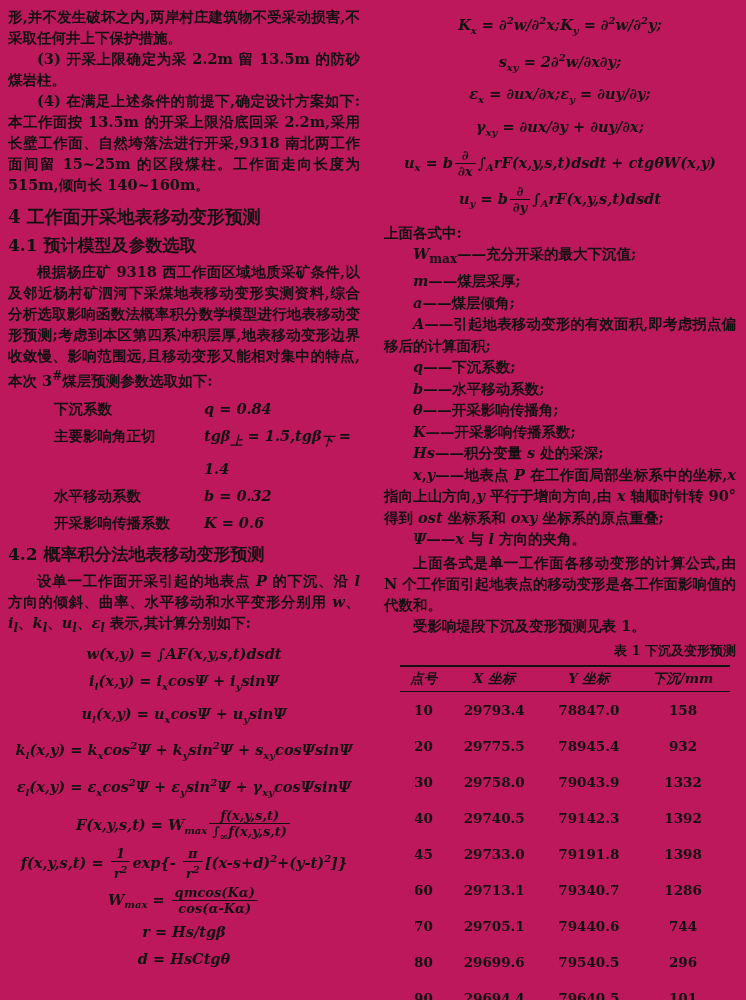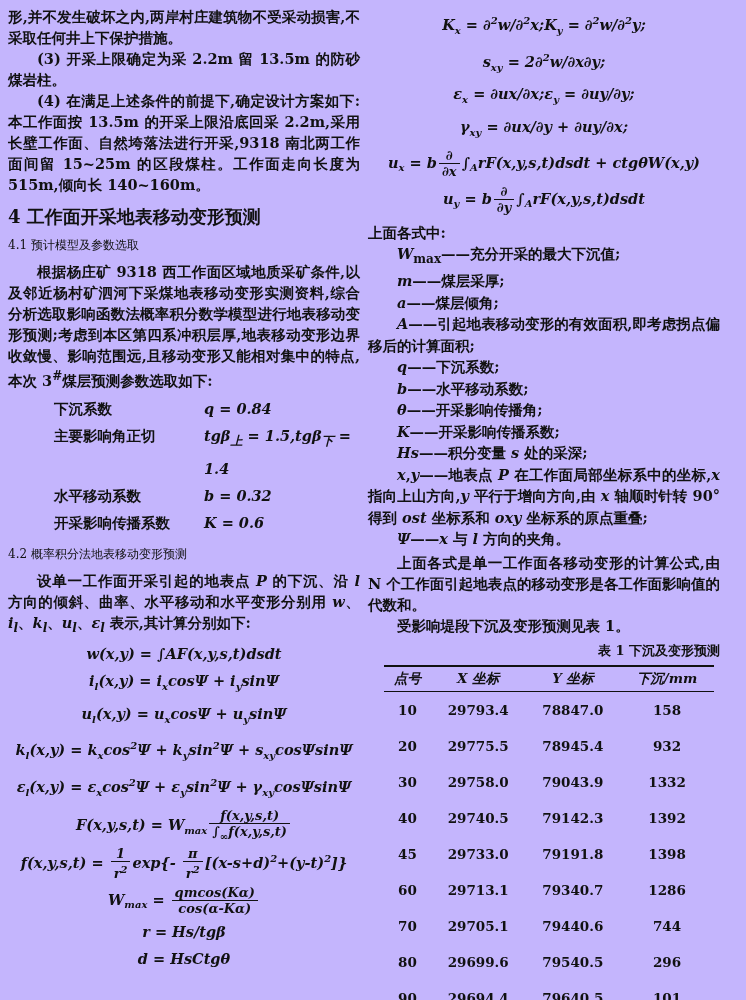"形,并不发生破坏之内,两岸村庄建筑物不受采动损害,不采取任何井上下保护措施。" .page { background: #c4b5fd -> #be185d; gap: 8px -> 24px }
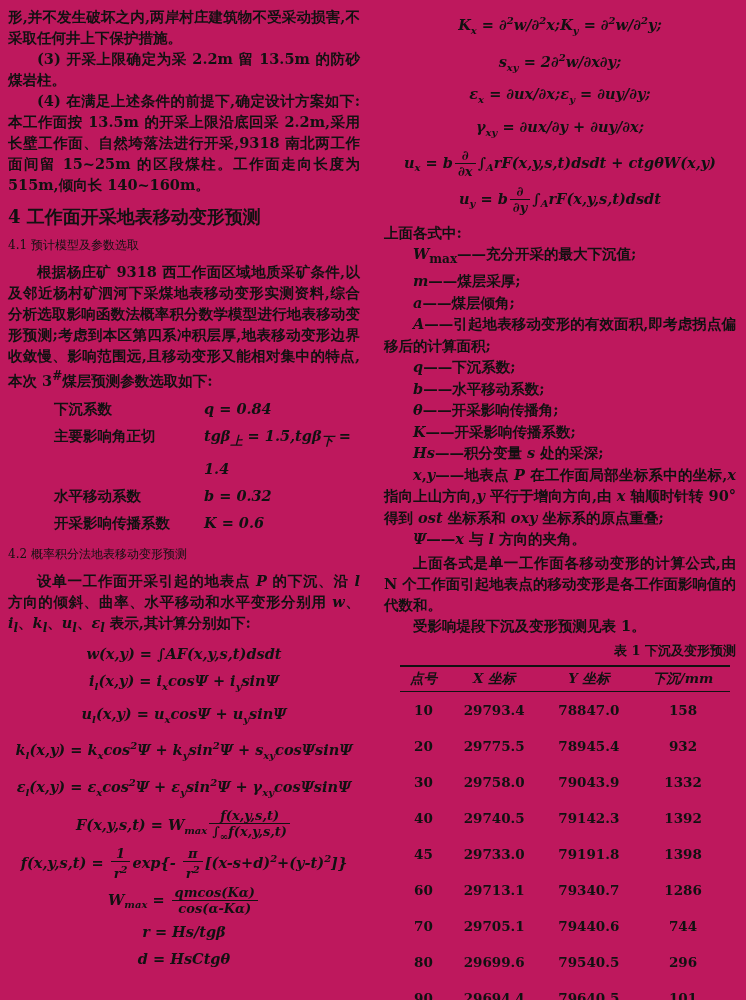"4.1 预计模型及参数选取" .sub-h { font-size: 12px -> 17px; font-weight: 400 -> 700 }
